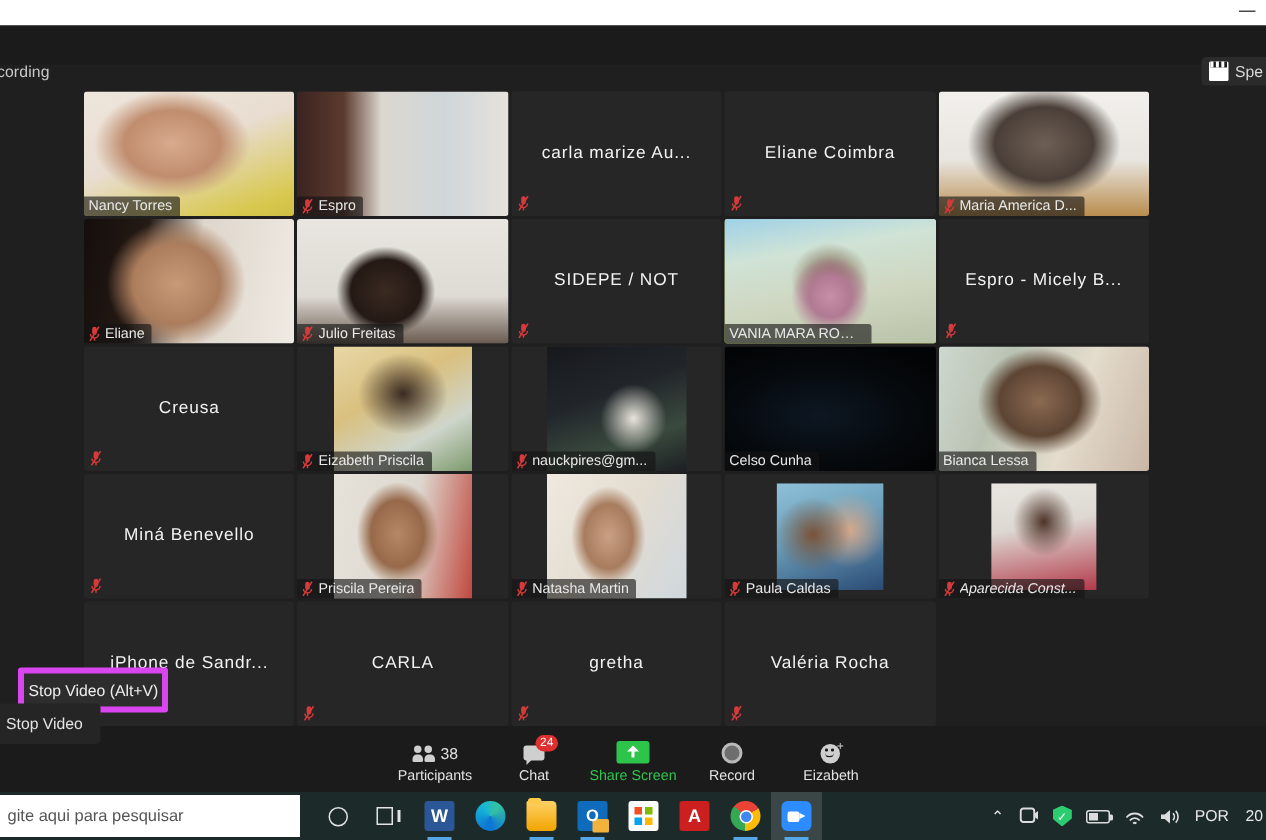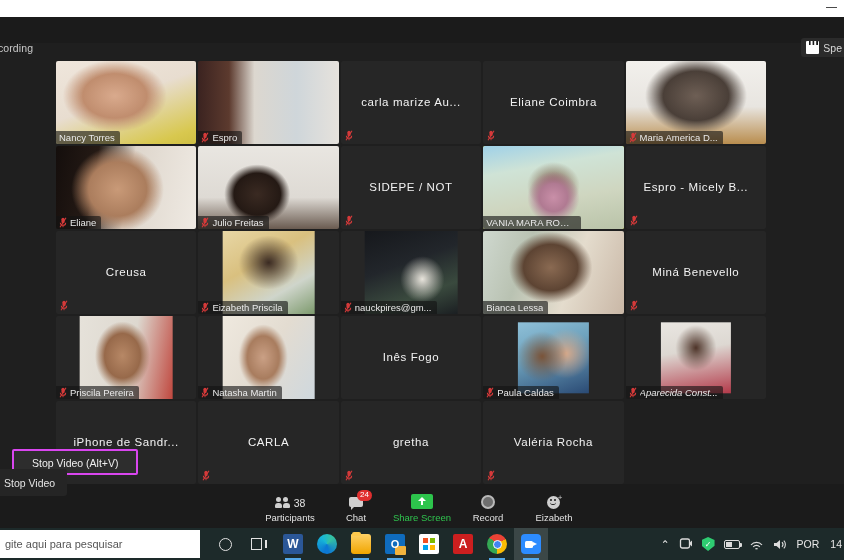"Celso Cunha" div.tile { html: none -> <div> <div></div> <div> <span>Celso Cunha</span> </div> </div> }
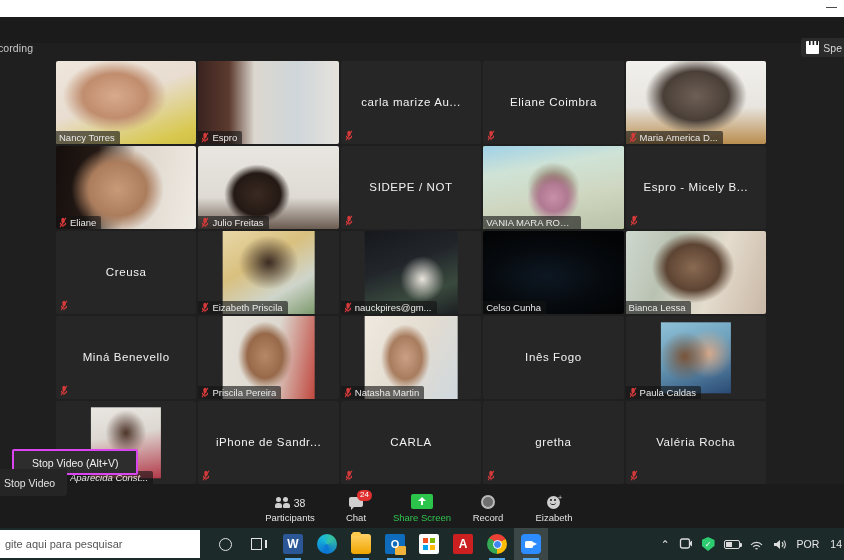"Inês Fogo" div.tile { html: <div> <div>Inês Fogo</div> </div> -> none }
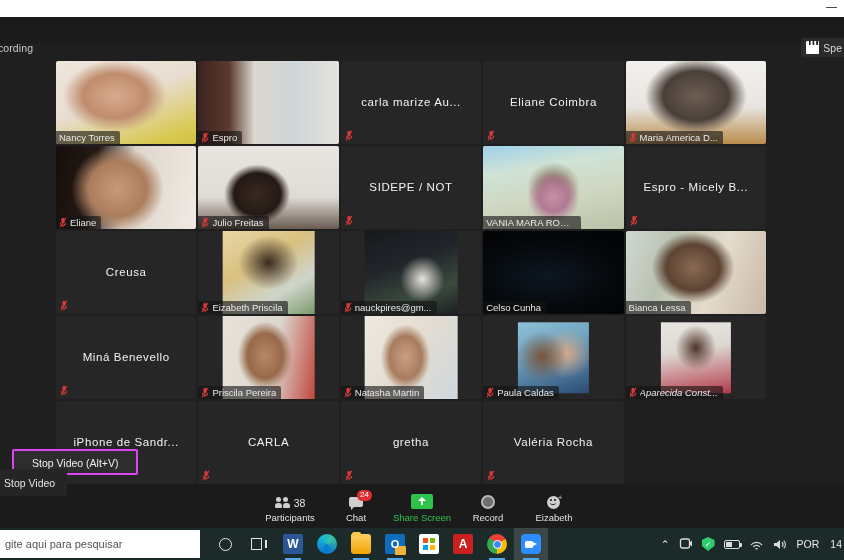"Stop Video (Alt+V)" .tooltip { border: 2px solid #d946ef -> 4px solid #d946ef; padding: 2px 18px -> 2px 3px }
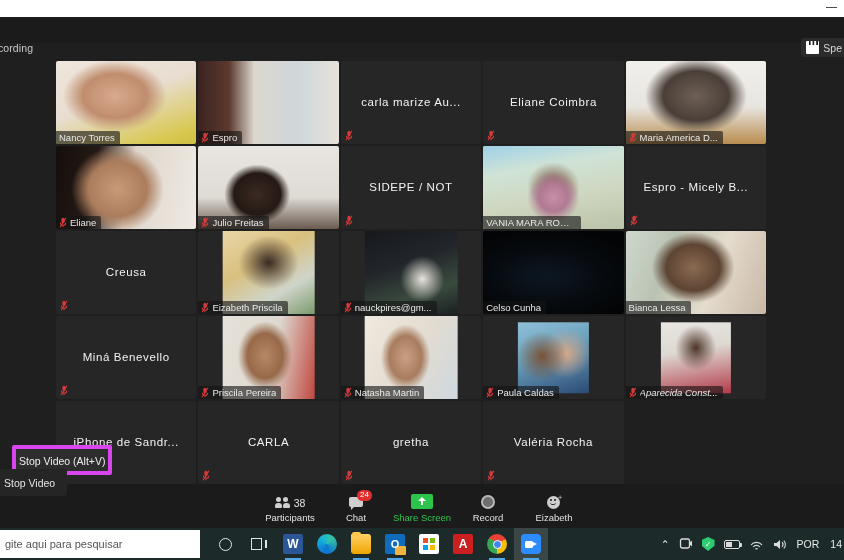"14" span.clock { text: 14 -> 20 }
